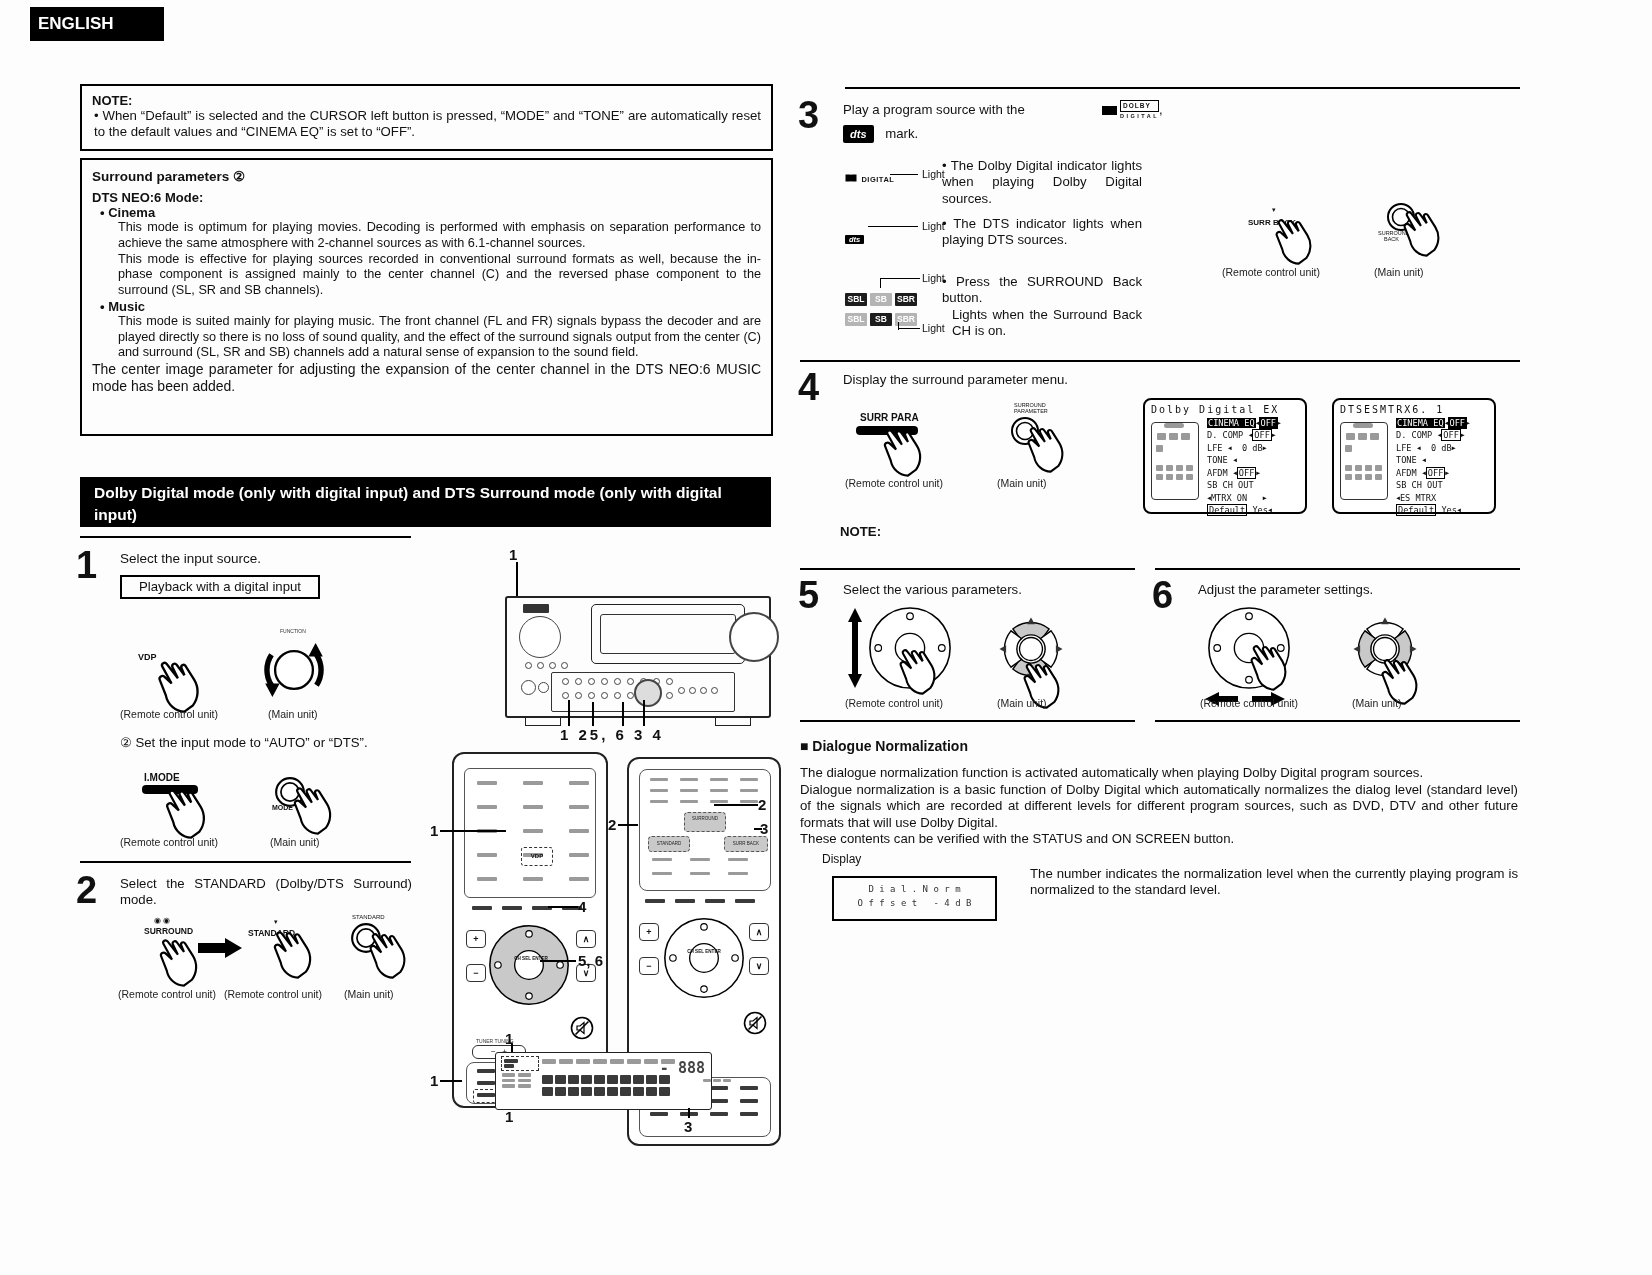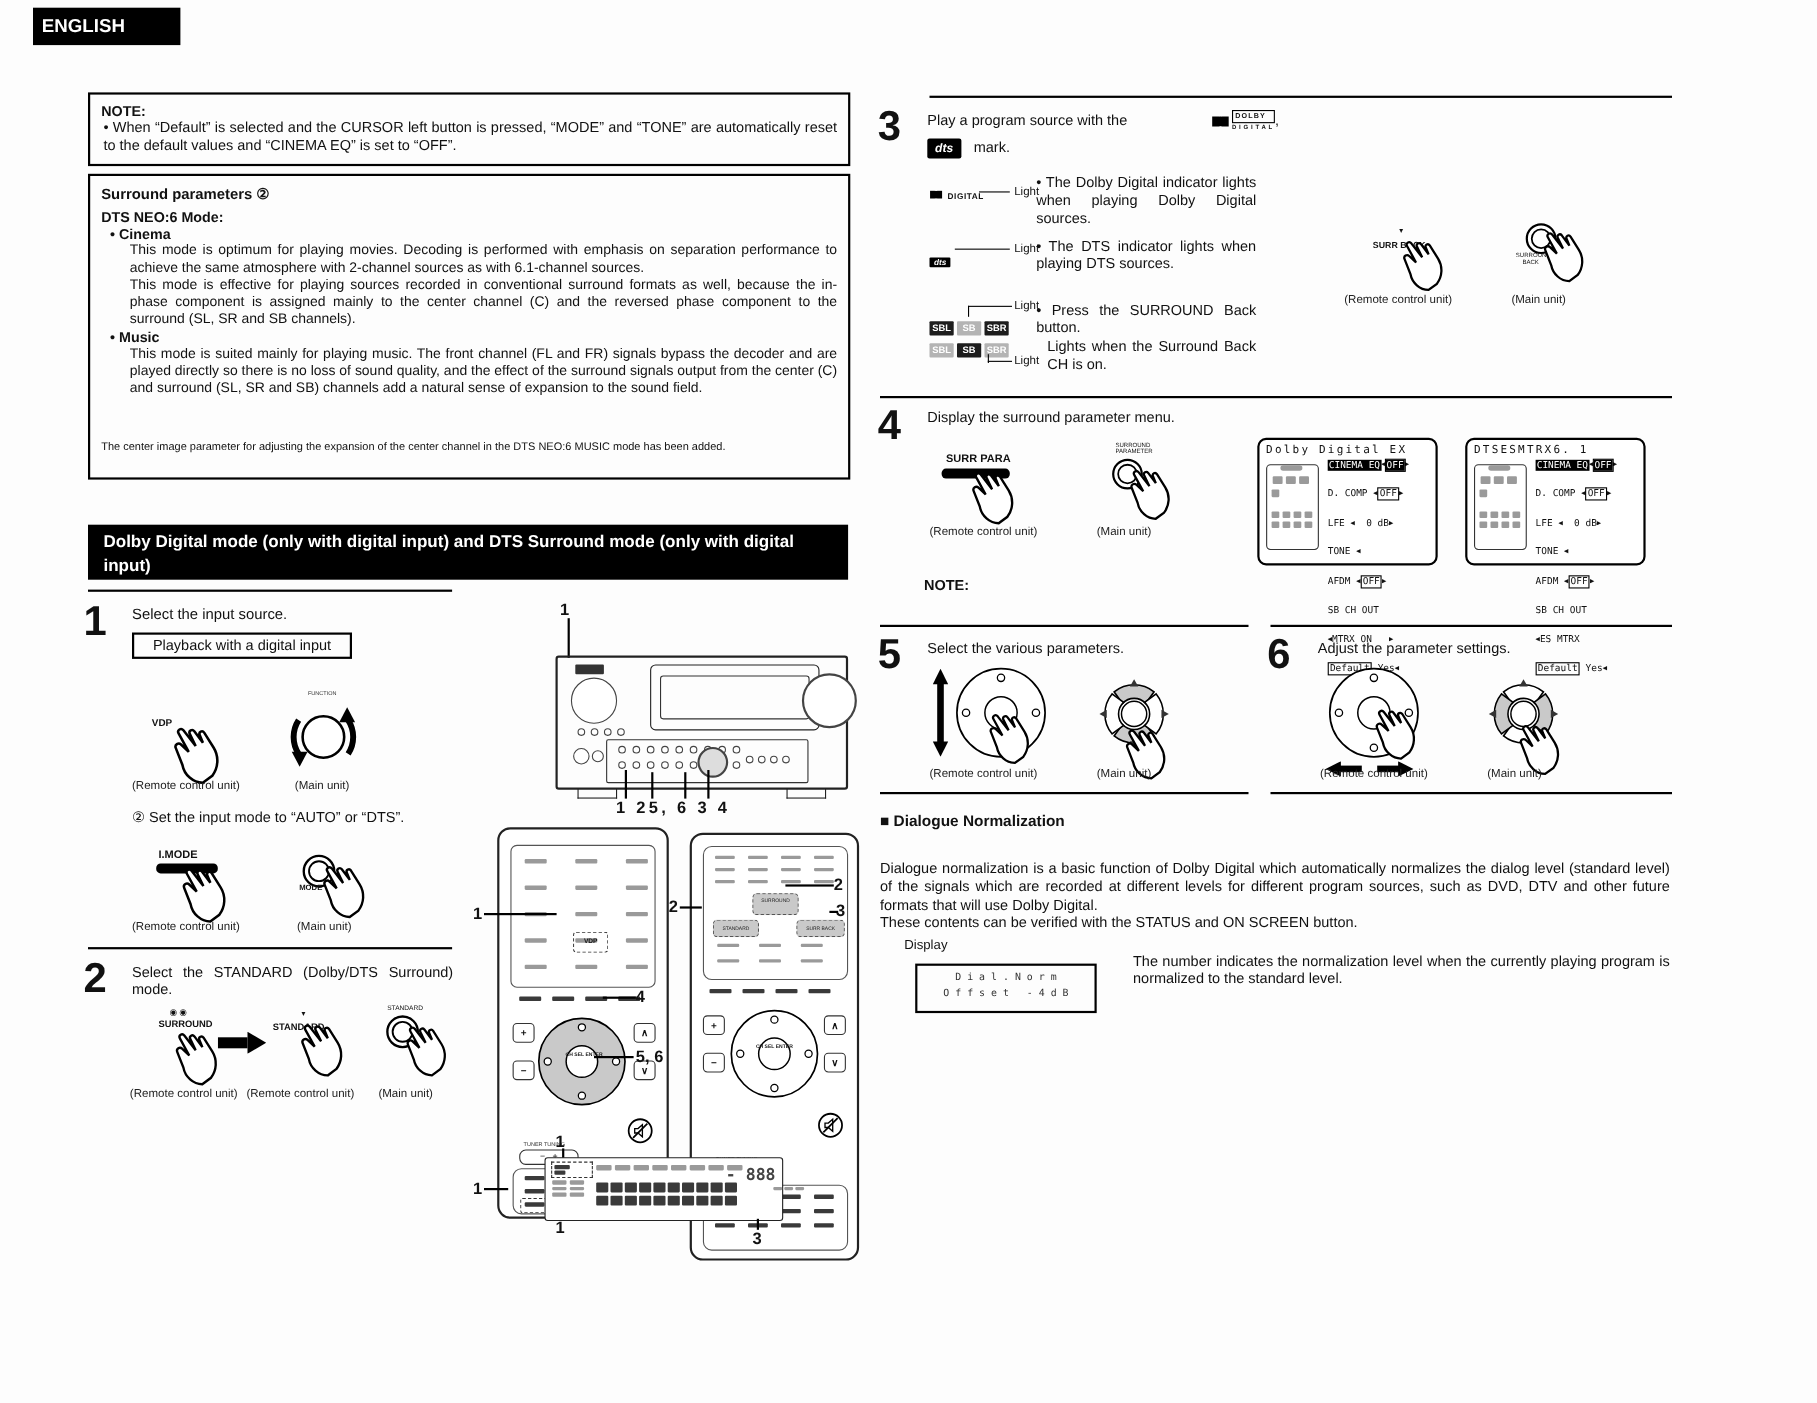"The center image parameter for" div.body-t { font-size: 10px -> 14px; margin-top: 40px -> none }
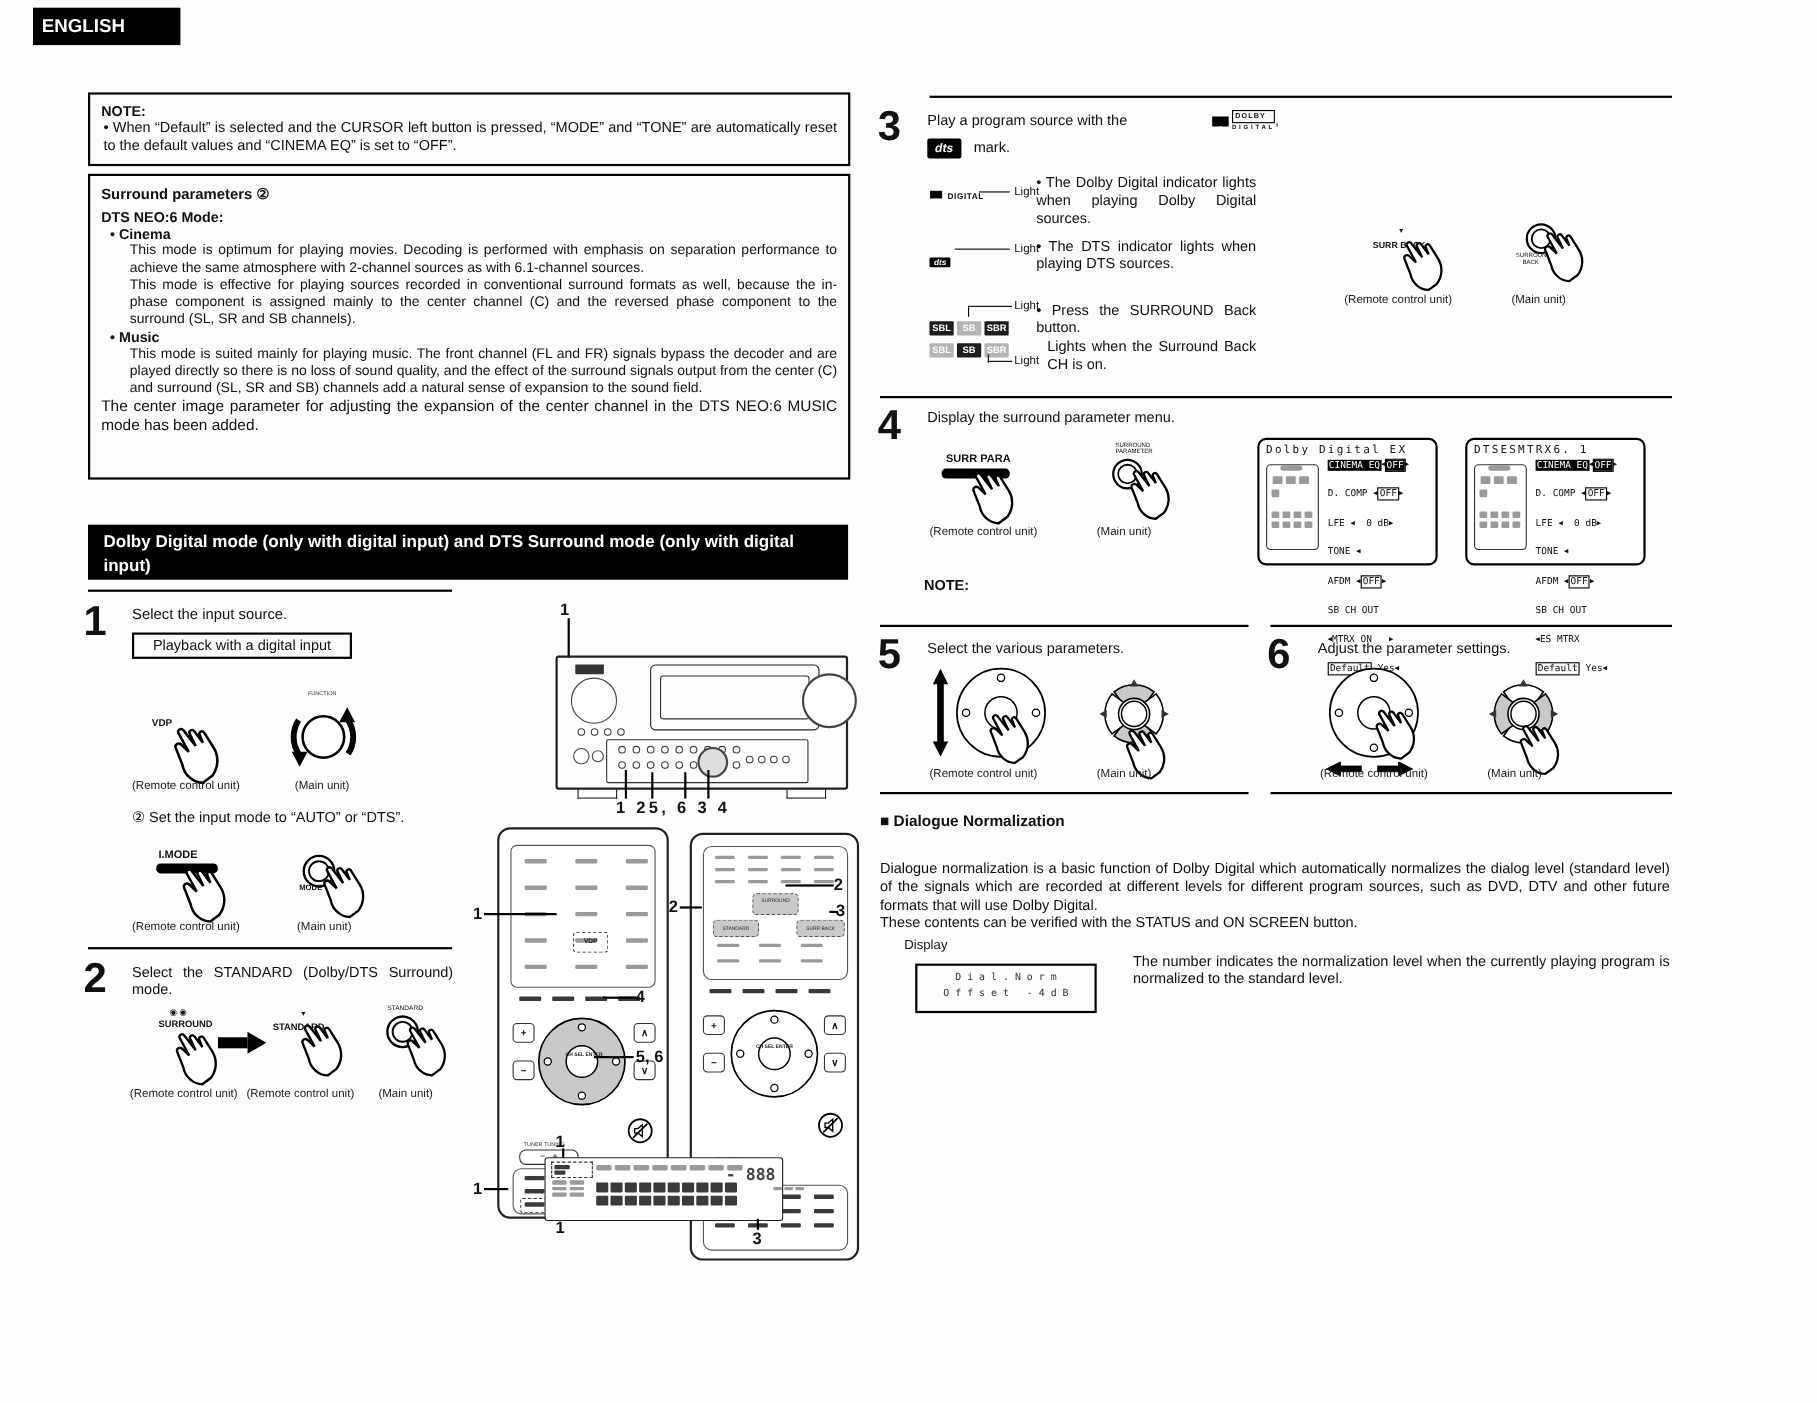"CINEMA EQ ◀ OFF ▶" .sl { margin-bottom: 16px -> 2px }
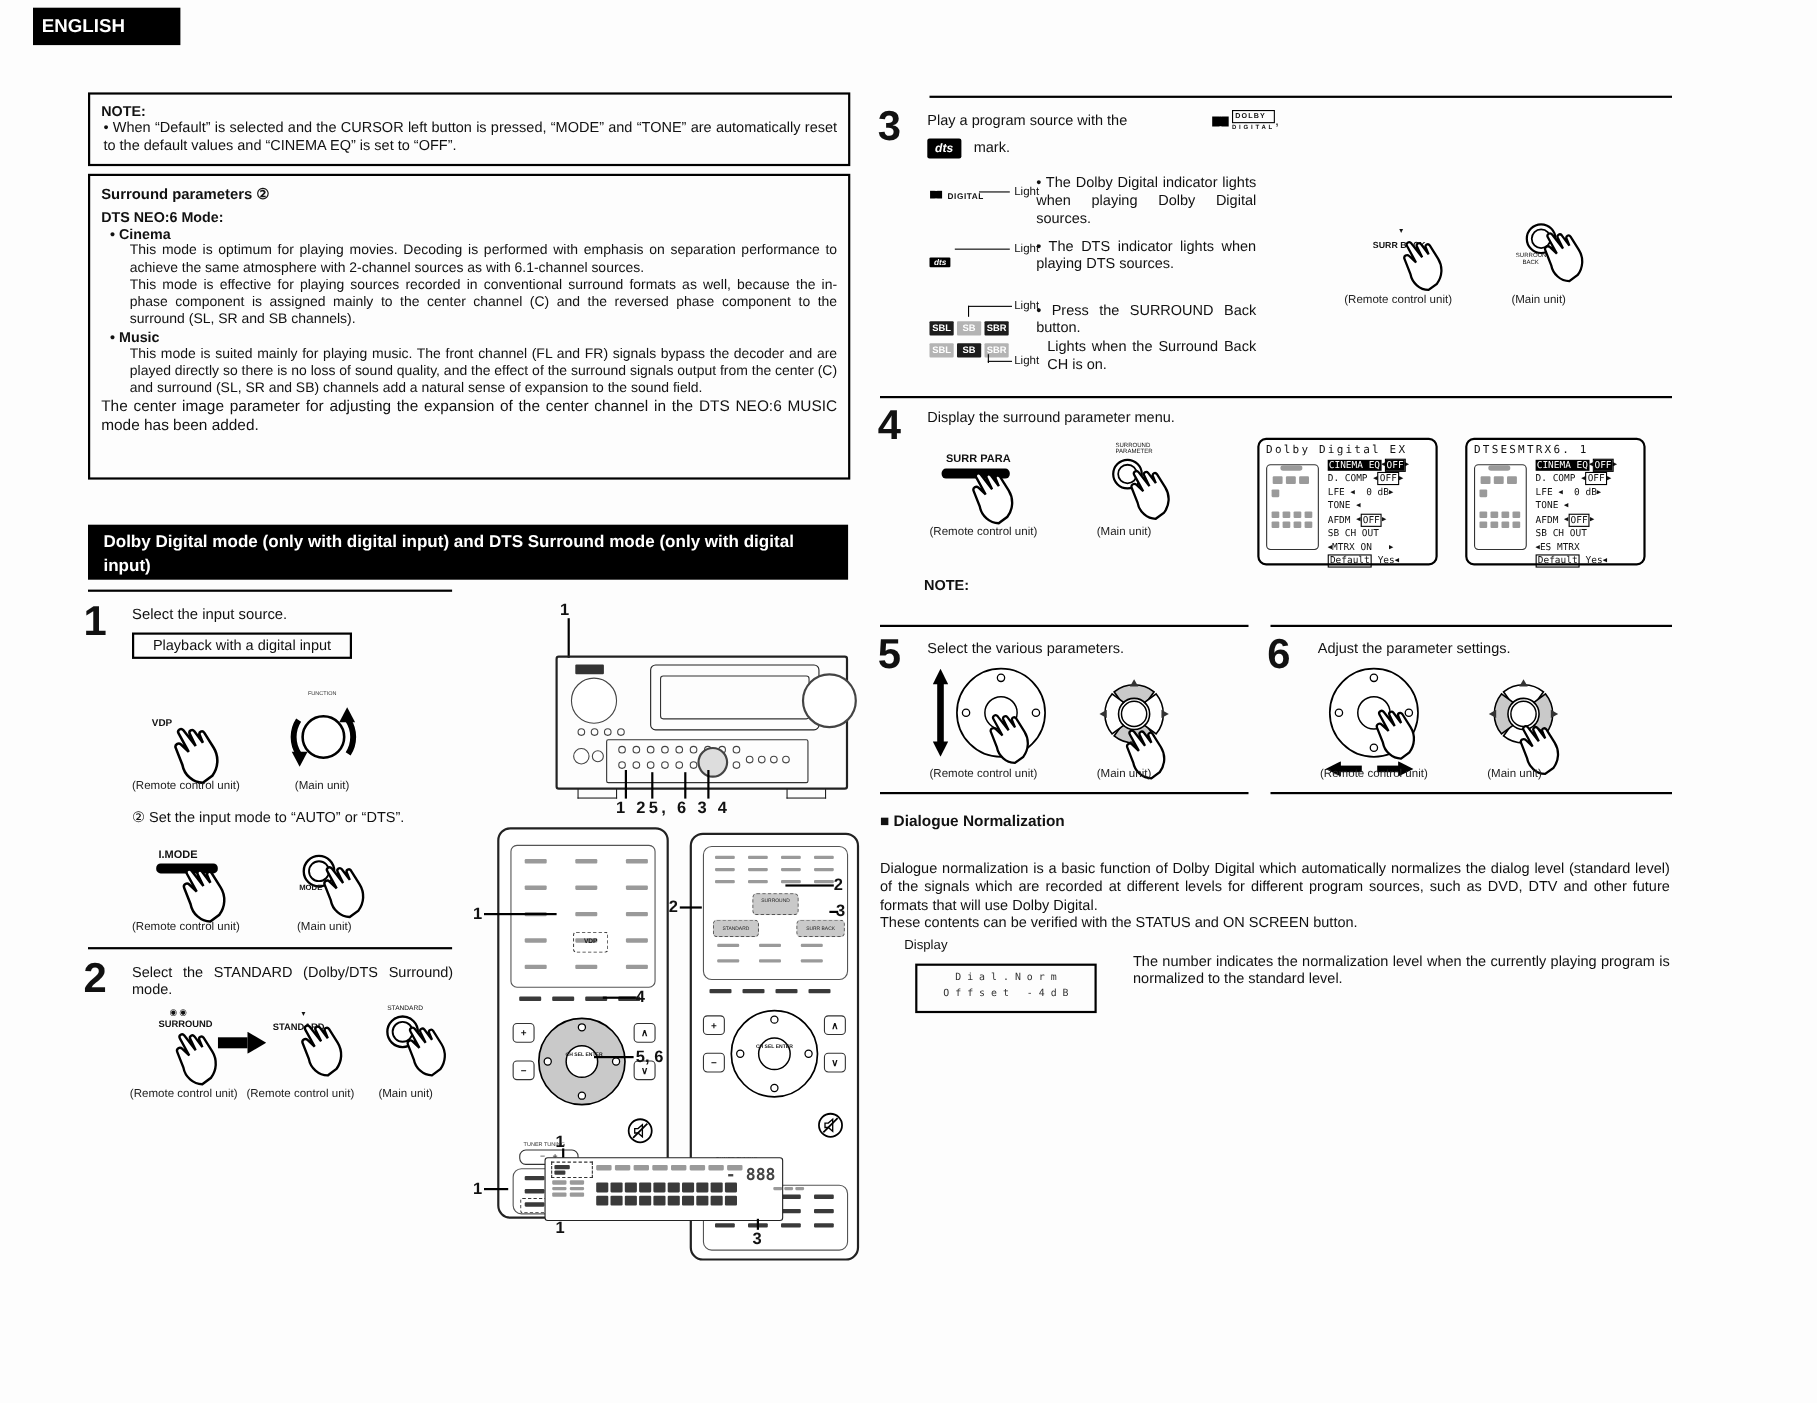"The dialogue normalization function is" div.abs { html: none -> <div>The dialogue normalization function is activated automatically when playing Dolby Digital program sources.</div> }
